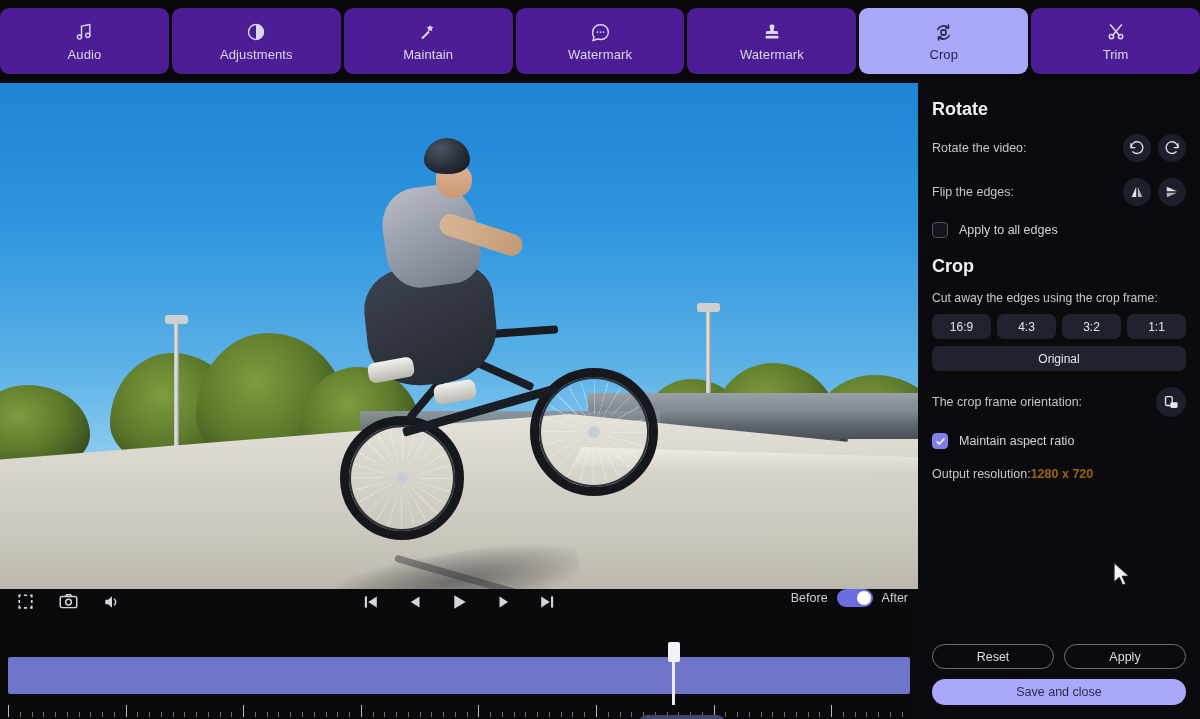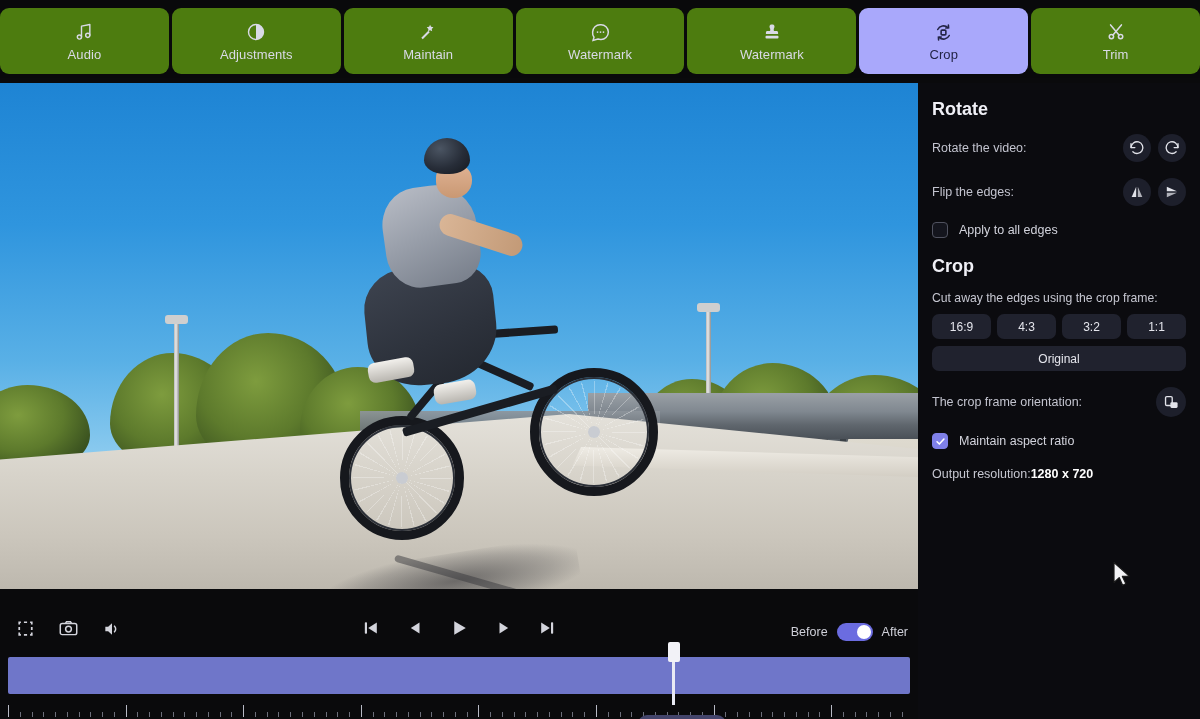"Audio" .tool-tab { background: #4d7c0f -> #4c1d95 }
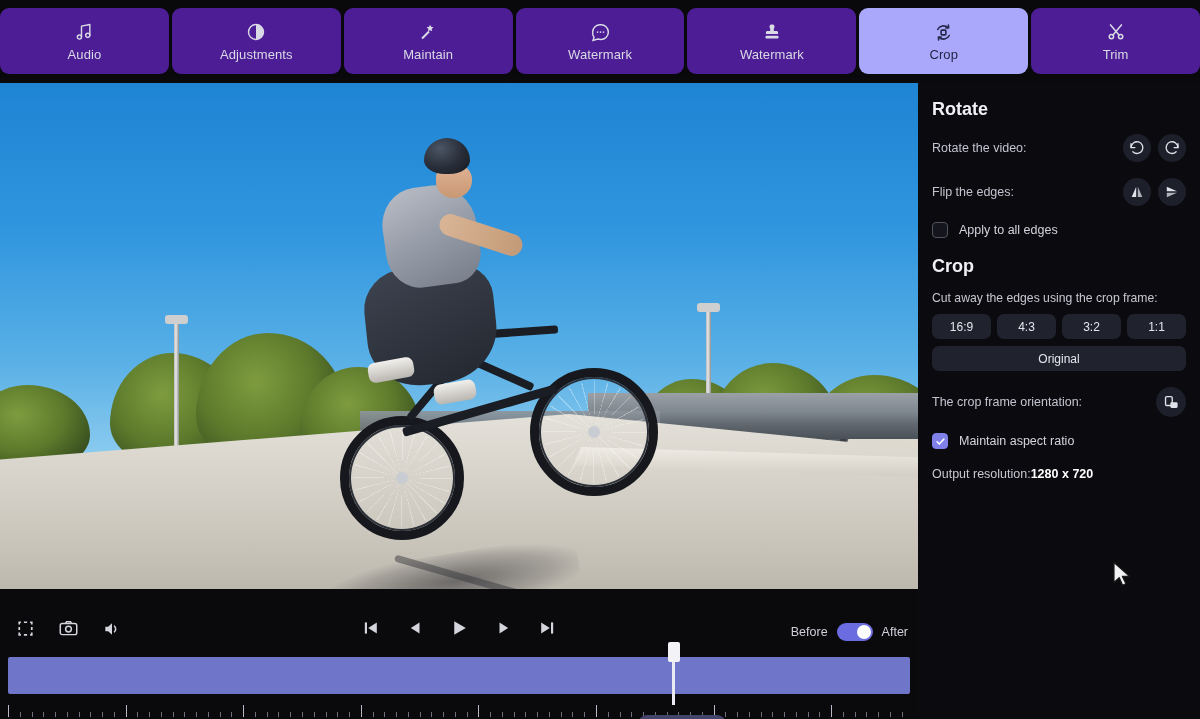"1280 x 720" .outres b { color: #ffffff -> #a16207 }
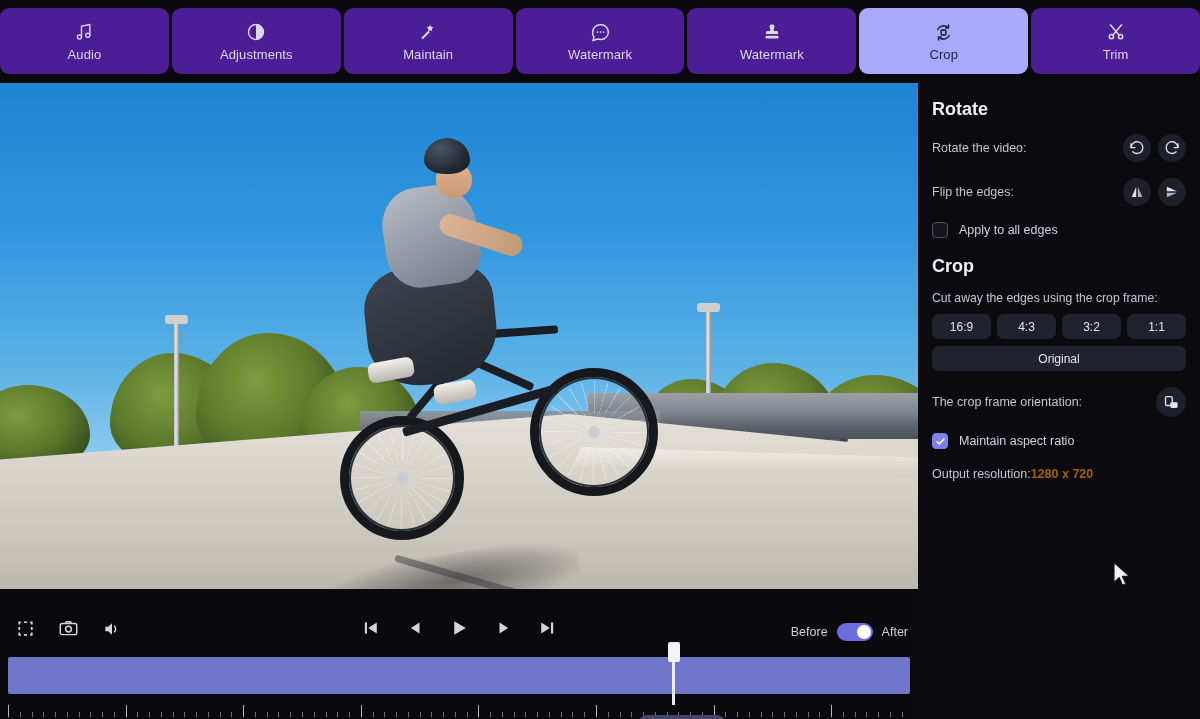"Before" .ctrlbar { align-items: flex-end -> flex-start }
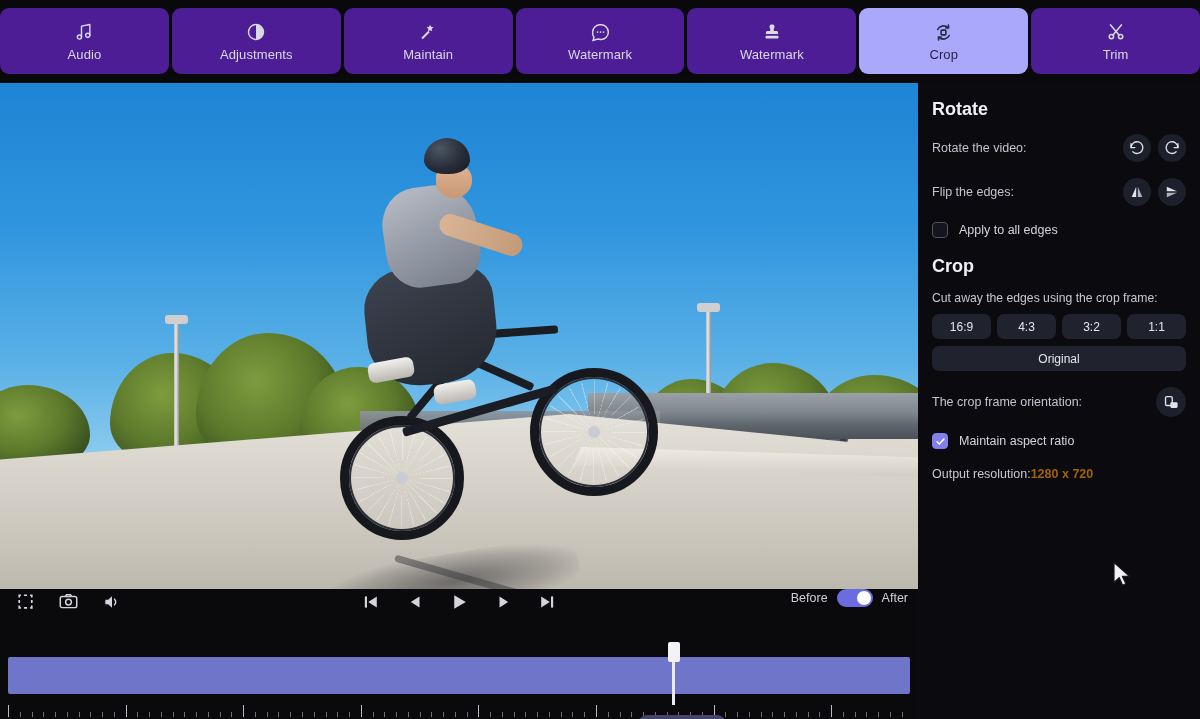"Reset" div.sb-actions { html: none -> <div> <div> <button>Reset</button> <button>Apply</button> </div> <button>Save and close</button> </div> }
